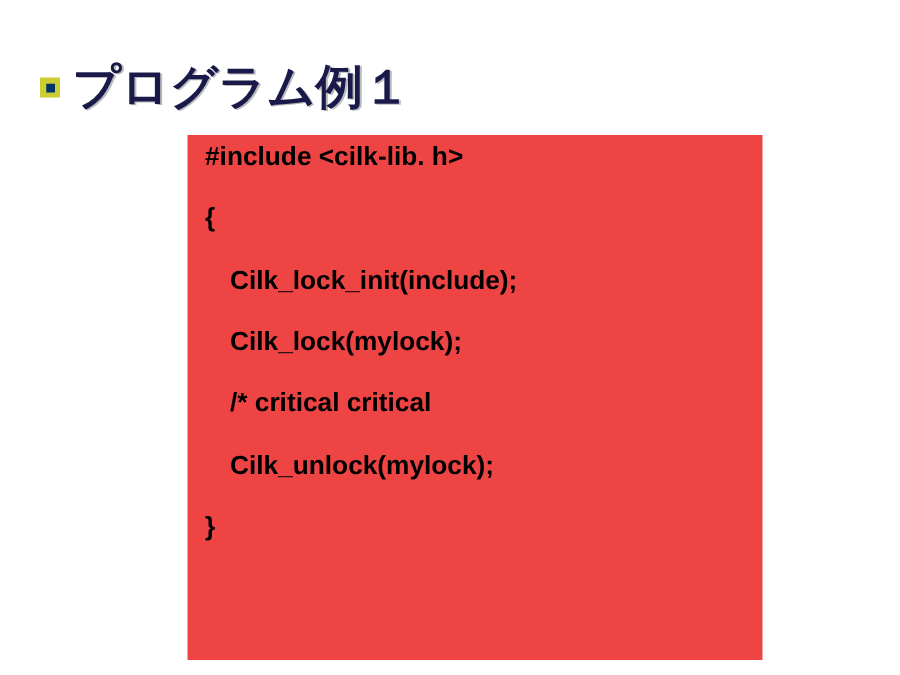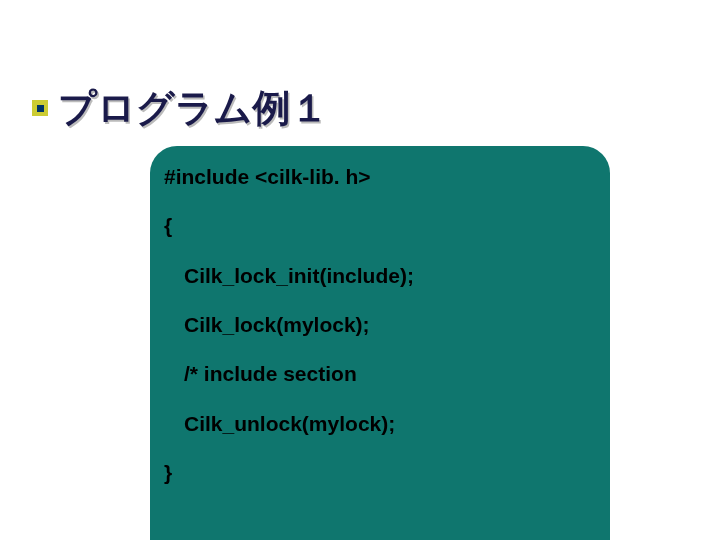"プログラム例１" .title-wrap { margin-top: 38px -> none }
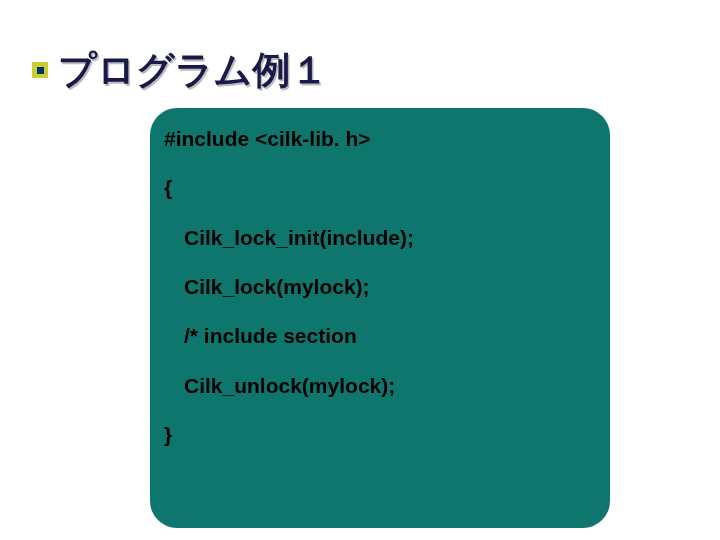"#include <cilk-lib. h>" .code-box { background: #0f766e -> #ef4444; border-radius: 27px -> none; padding: 16px 14px 0 14px -> 3px 14px 0 14px }
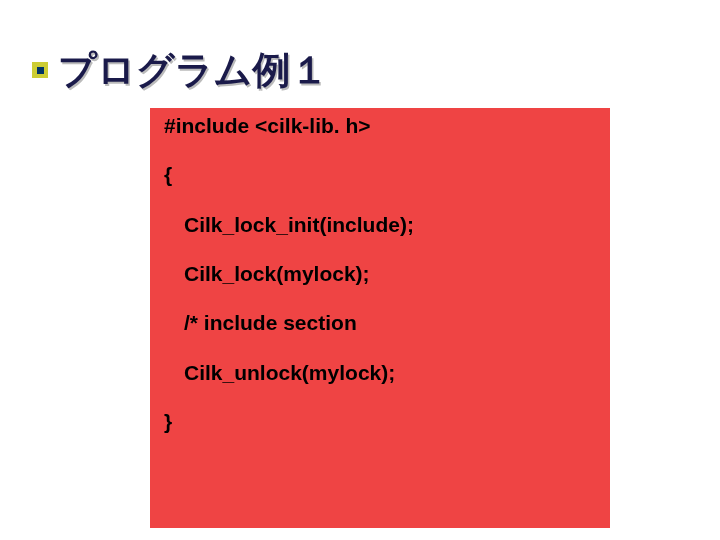"/* include section" div.code-line { text: include section -> critical critical }
